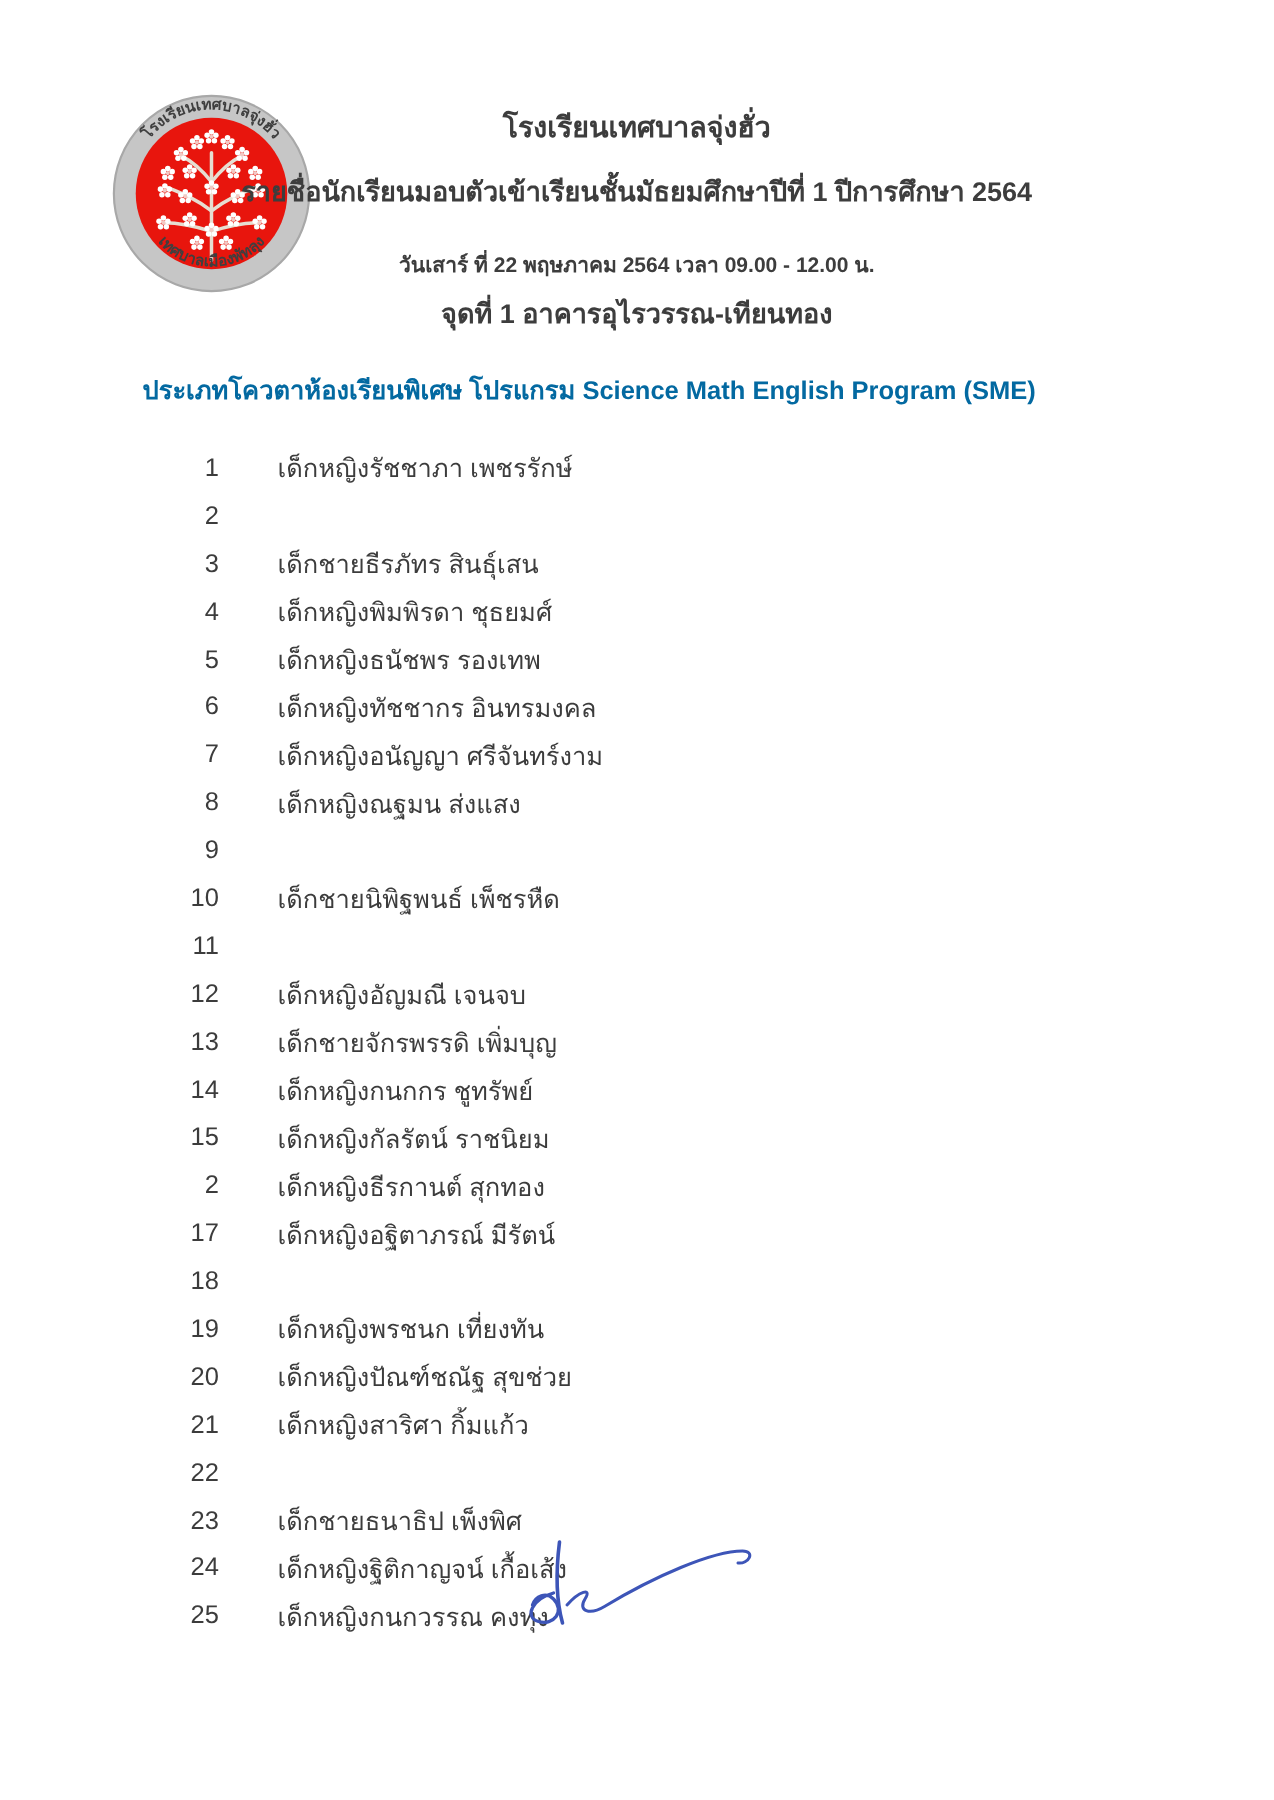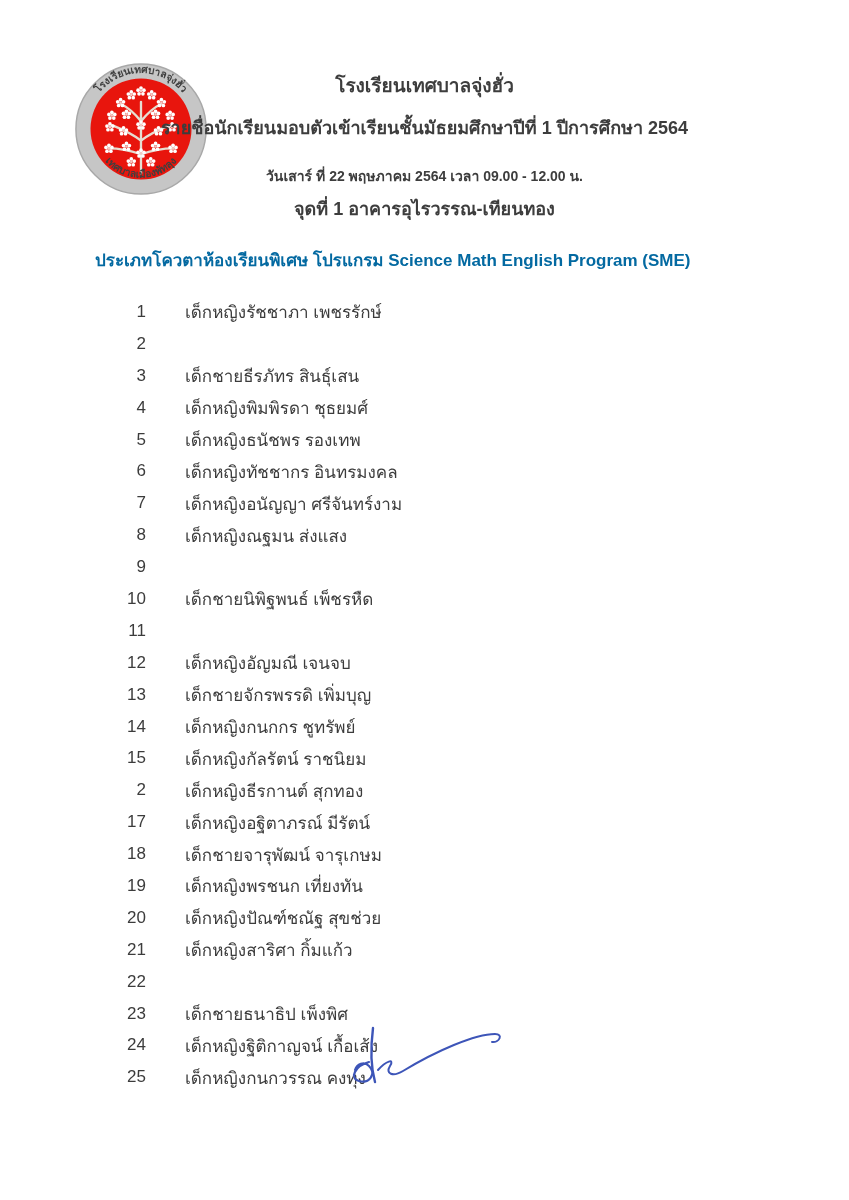"เด็กชายจารุพัฒน์ จารุเกษม" span.name { html: <span>เด็กชายจารุพัฒน์ จารุเกษม</span> -> none }
